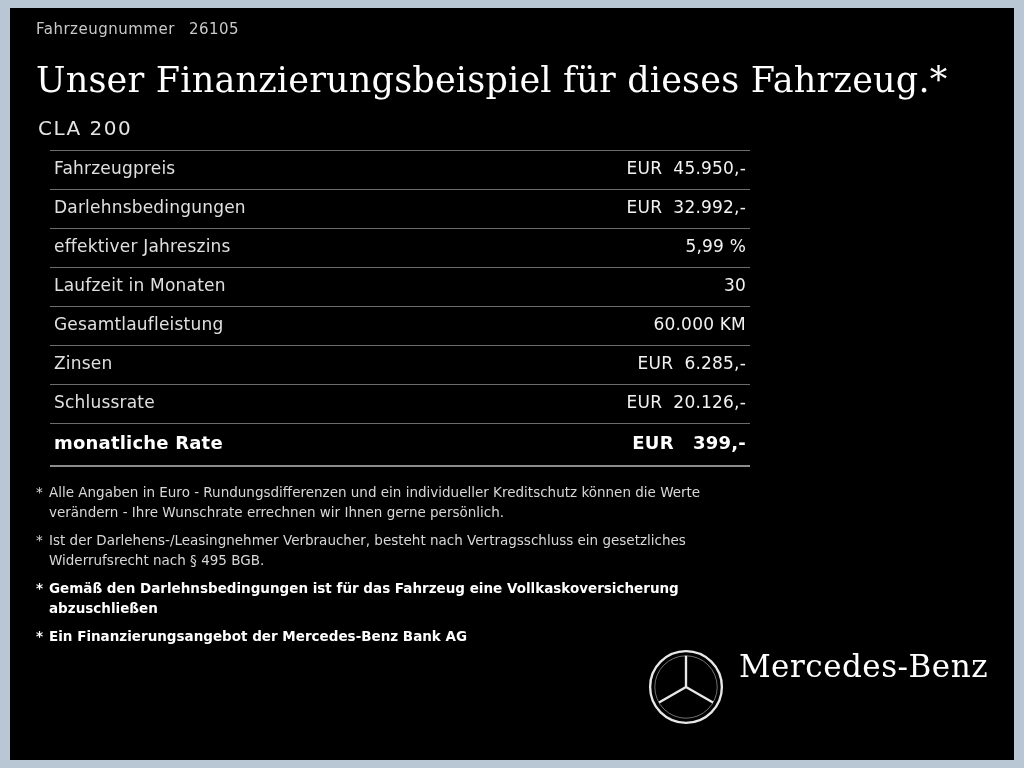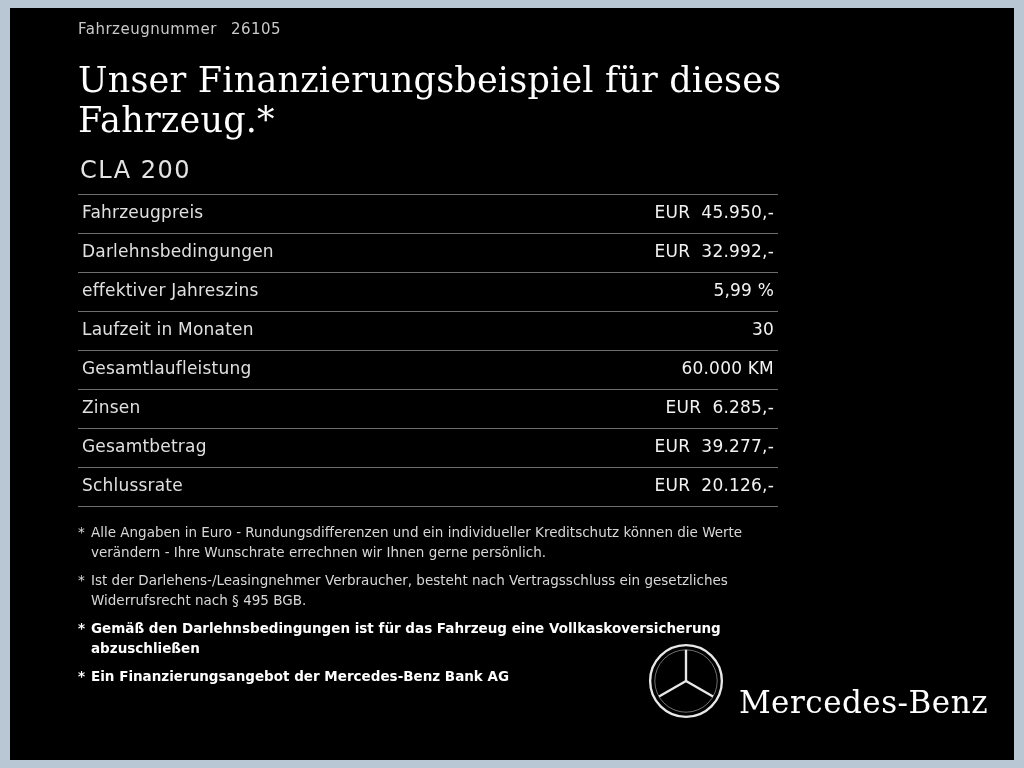"Fahrzeugnummer 26105" .sheet { padding: 10px 42px 10px 64px -> 10px 42px 10px 22px }
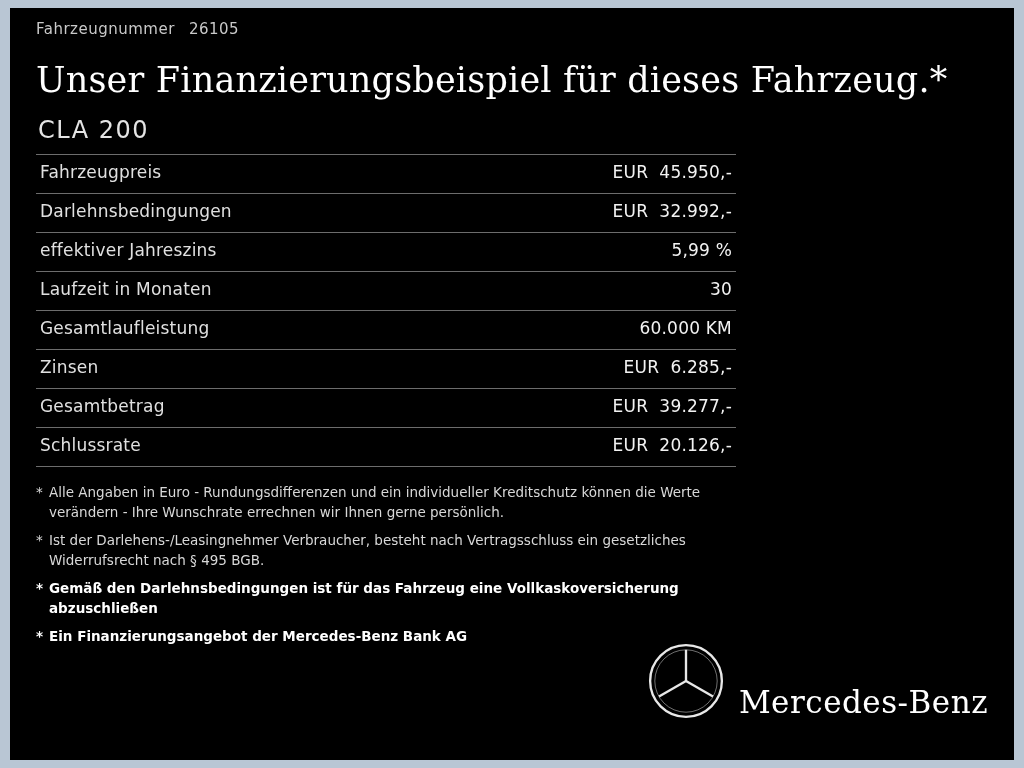"CLA 200" .model { font-size: 24px -> 20px }
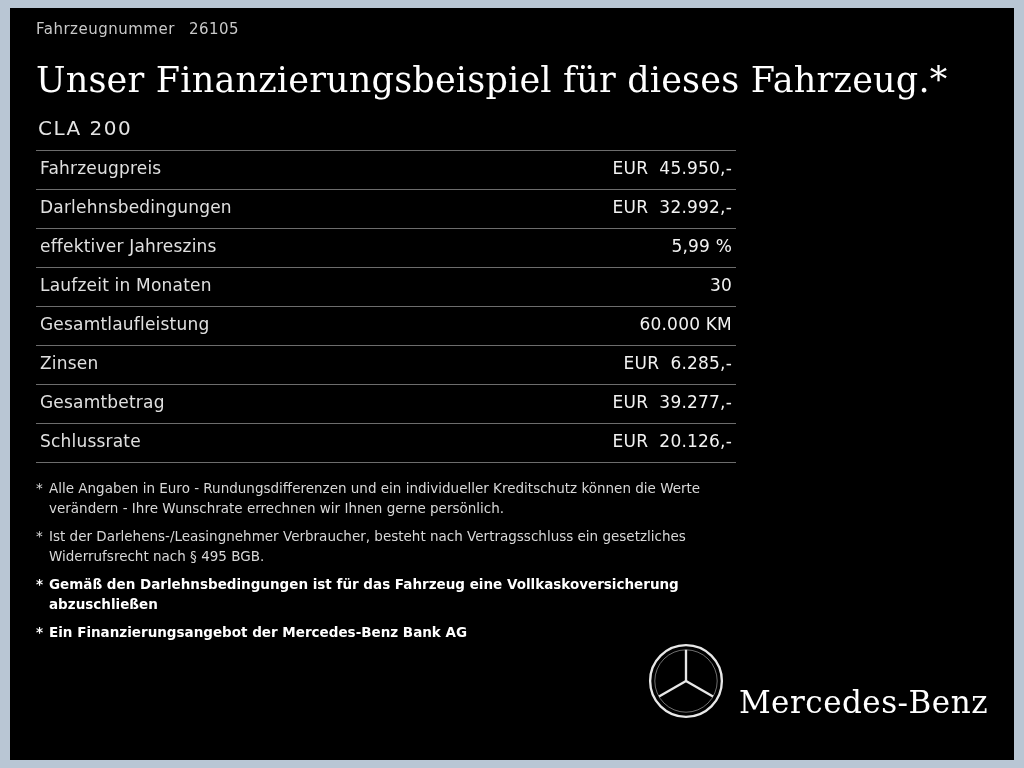"Fahrzeugpreis" .table { margin: 0 0 0 4px -> 0 0 0 18px }
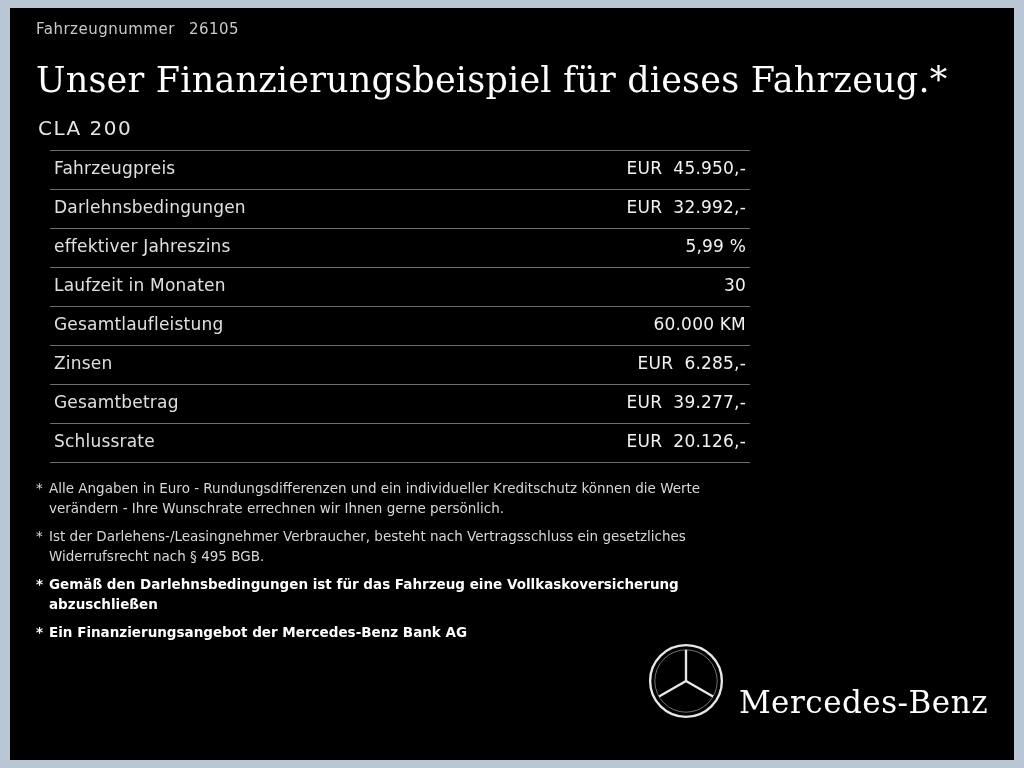"Gesamtbetrag" div.row { html: <div> <span>Gesamtbetrag</span> <span>EUR 39.277,-</span> </div> -> none }
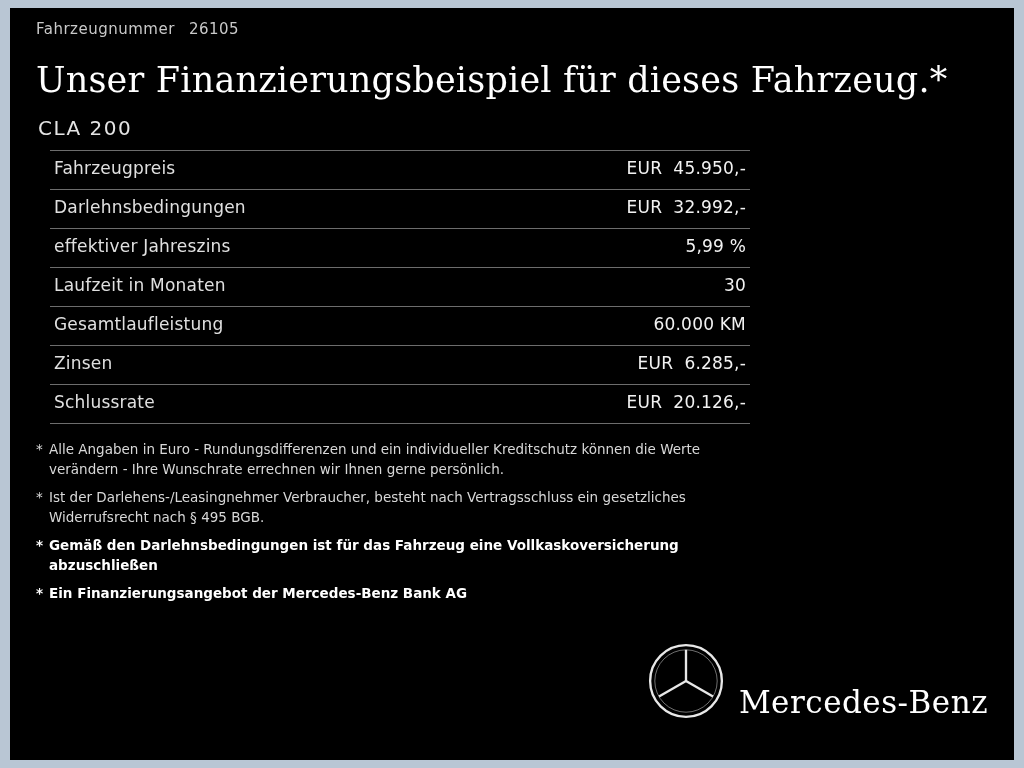"monatliche Rate" div.row { html: none -> <div> <span>monatliche Rate</span> <span>EUR 399,-</span> </div> }
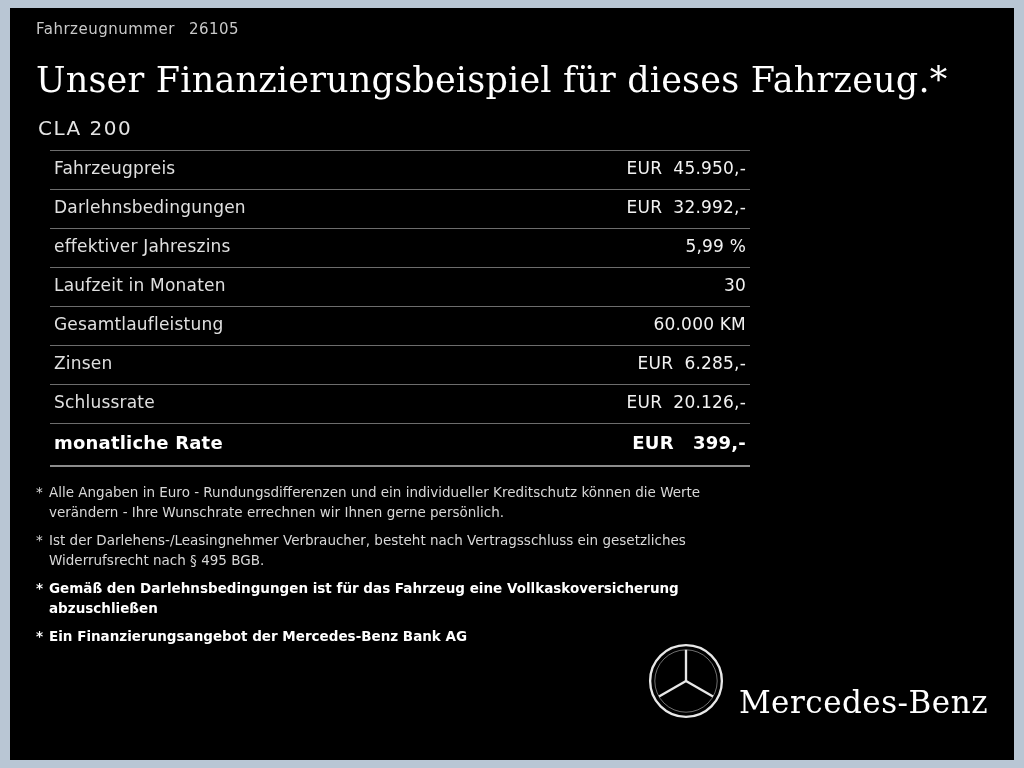"Mercedes-Benz" .brand { align-items: flex-end -> flex-start; bottom: 40px -> 34px }
